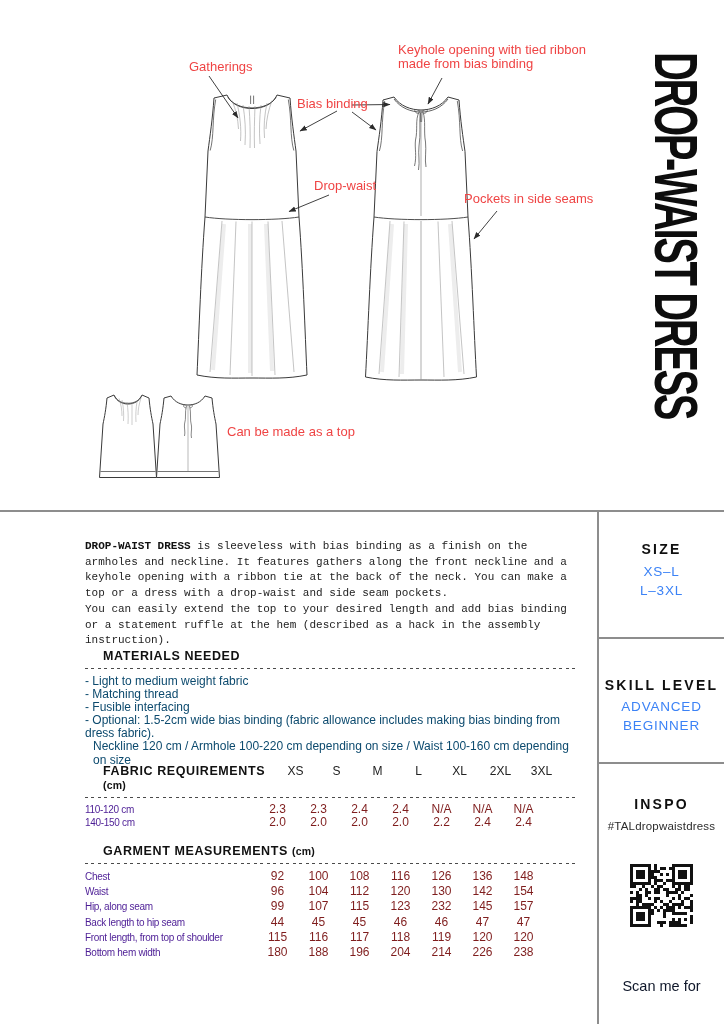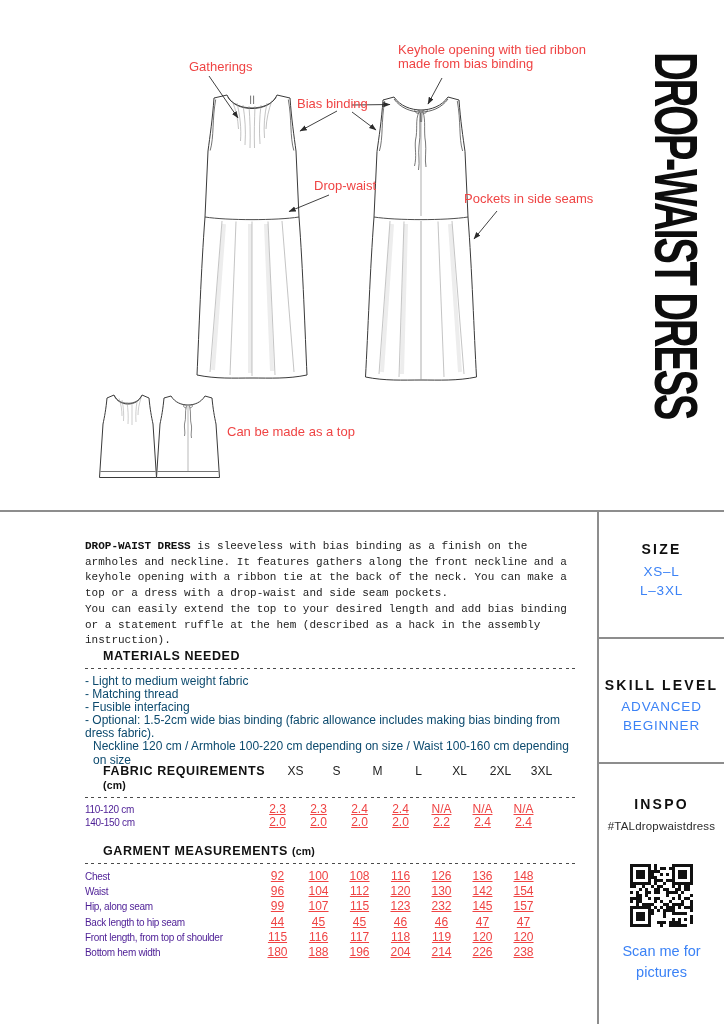"2.3" .tcell { color: #ef4444 -> #7f1d1d; text-decoration: underline -> none }
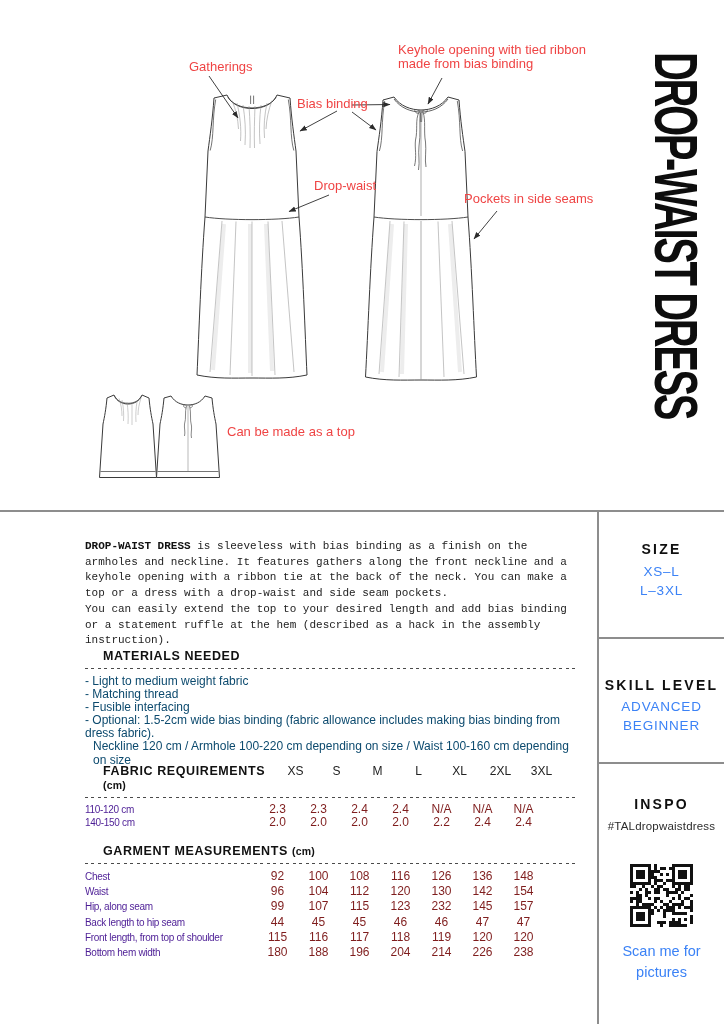"Scan me for" .sb-scan { color: #3b82f6 -> #0f172a; margin-top: none -> 35px }
